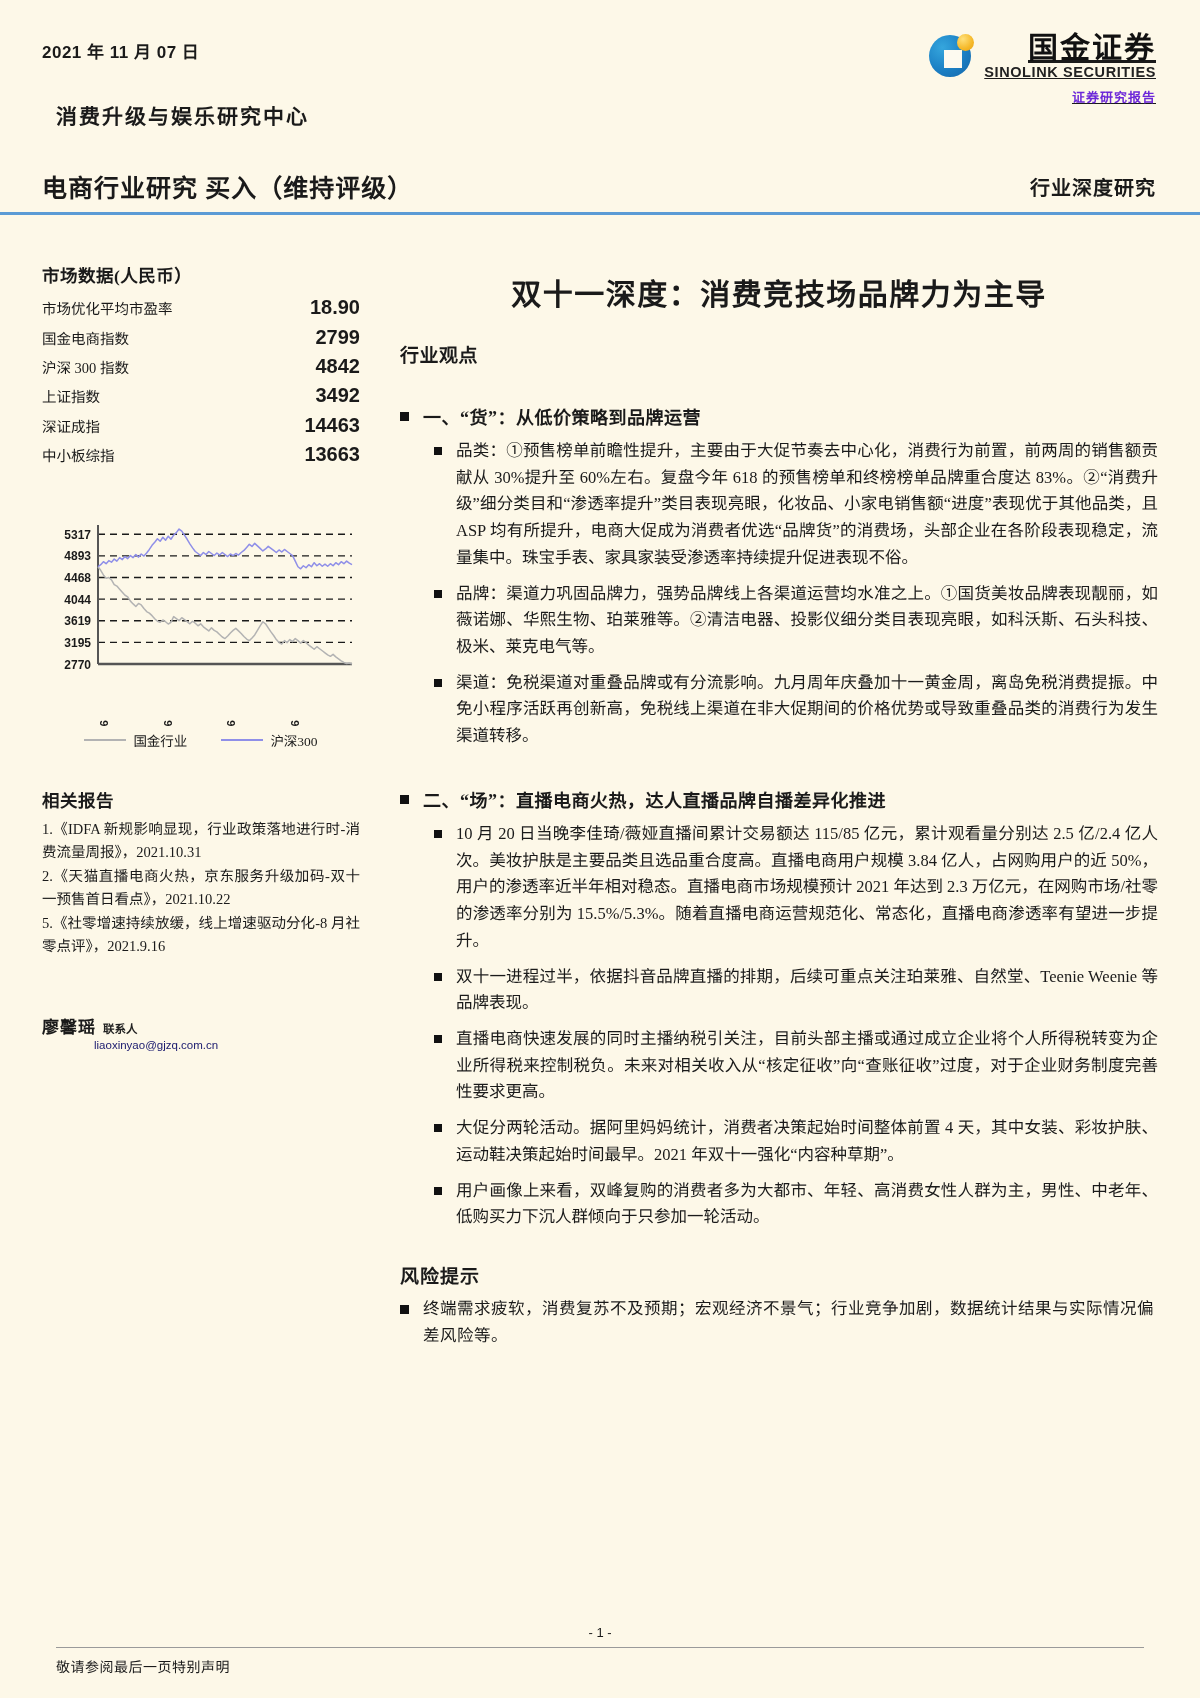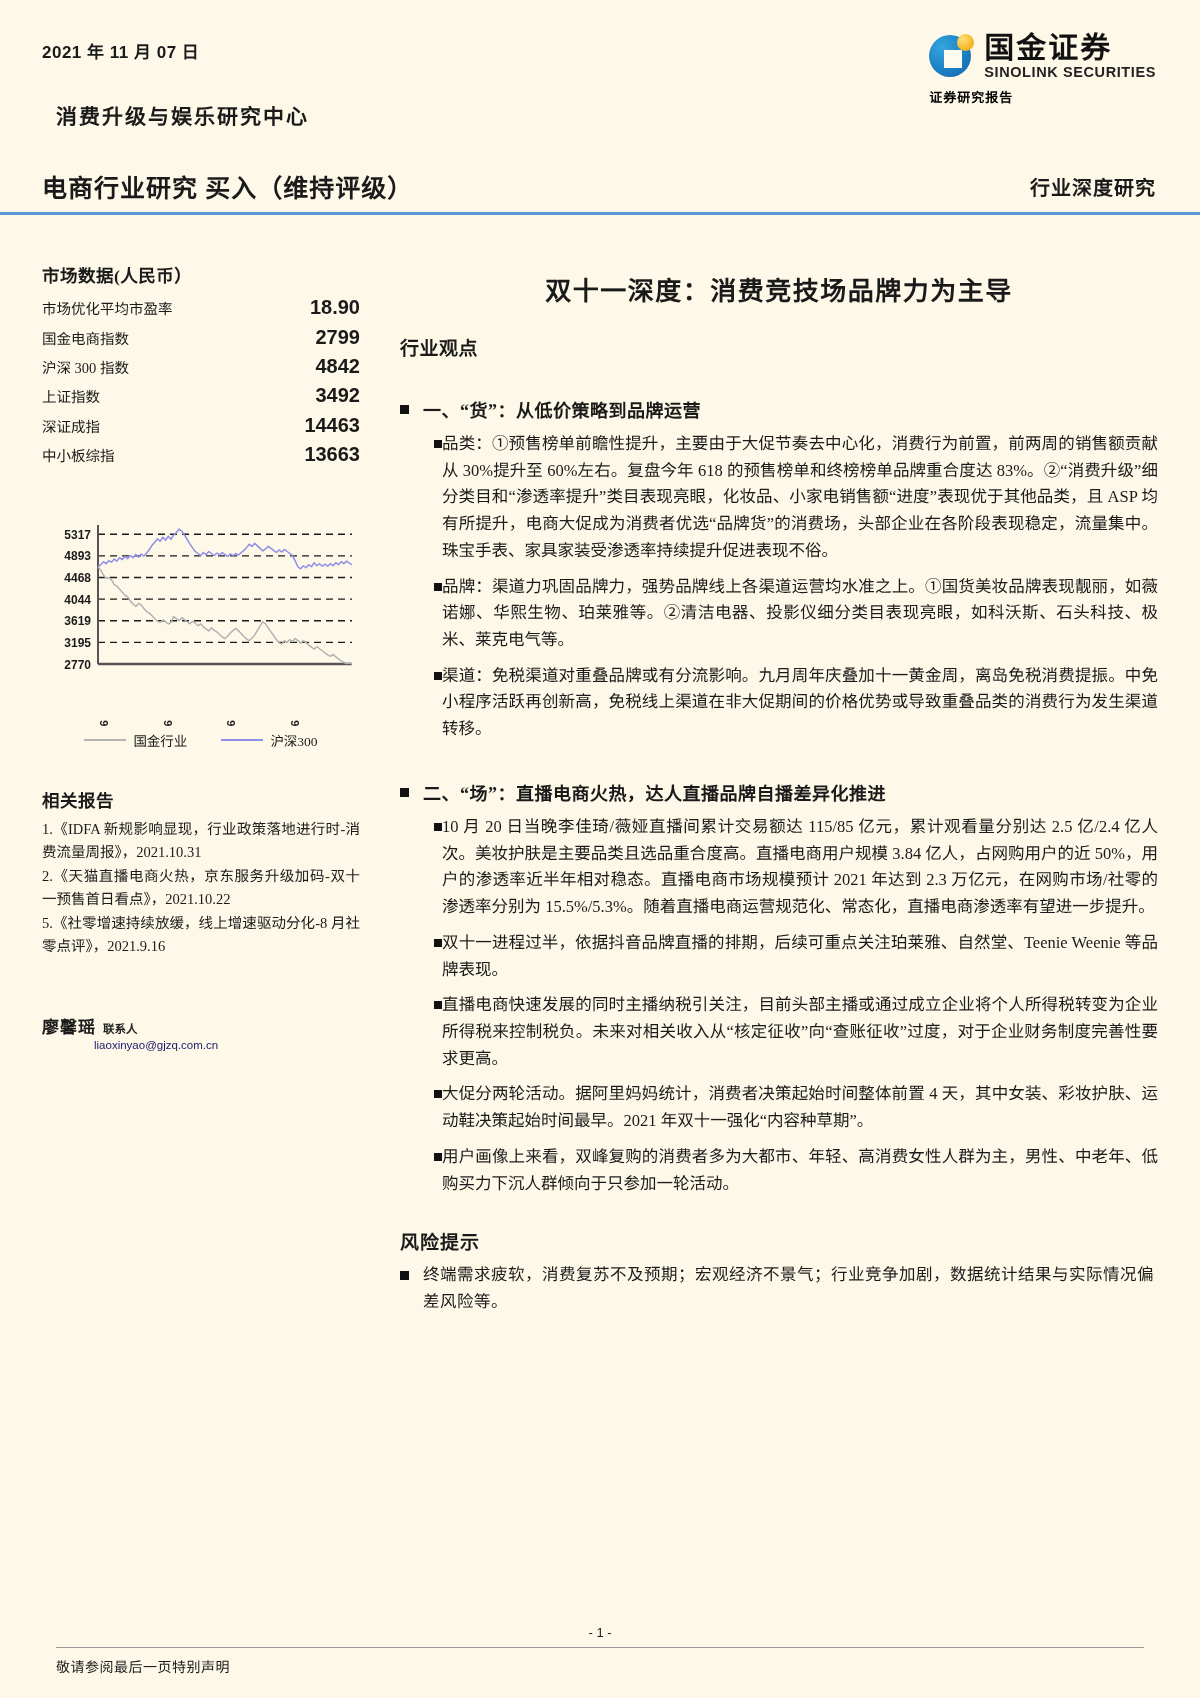"国金证券" .logo-block { text-align: left -> right; text-decoration: none -> underline }
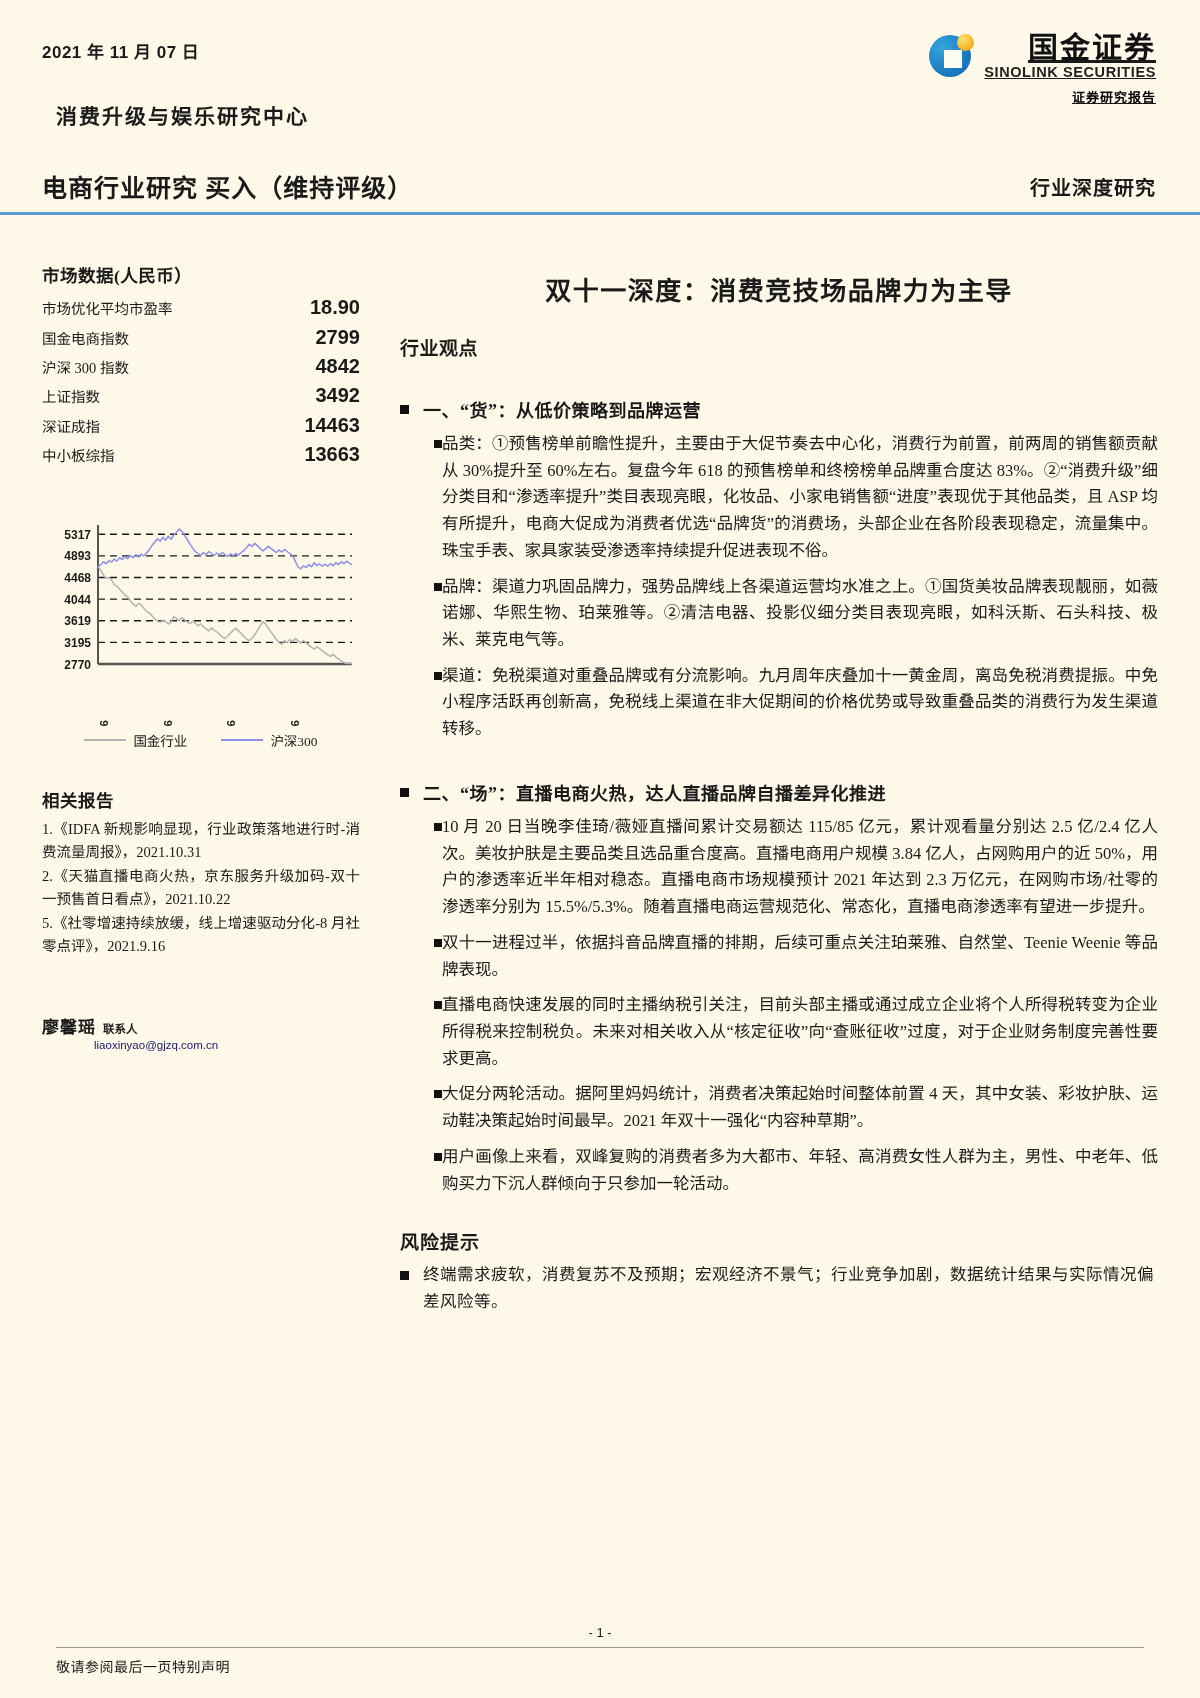"证券研究报告" .logo-sub { color: #000000 -> #6d28d9 }
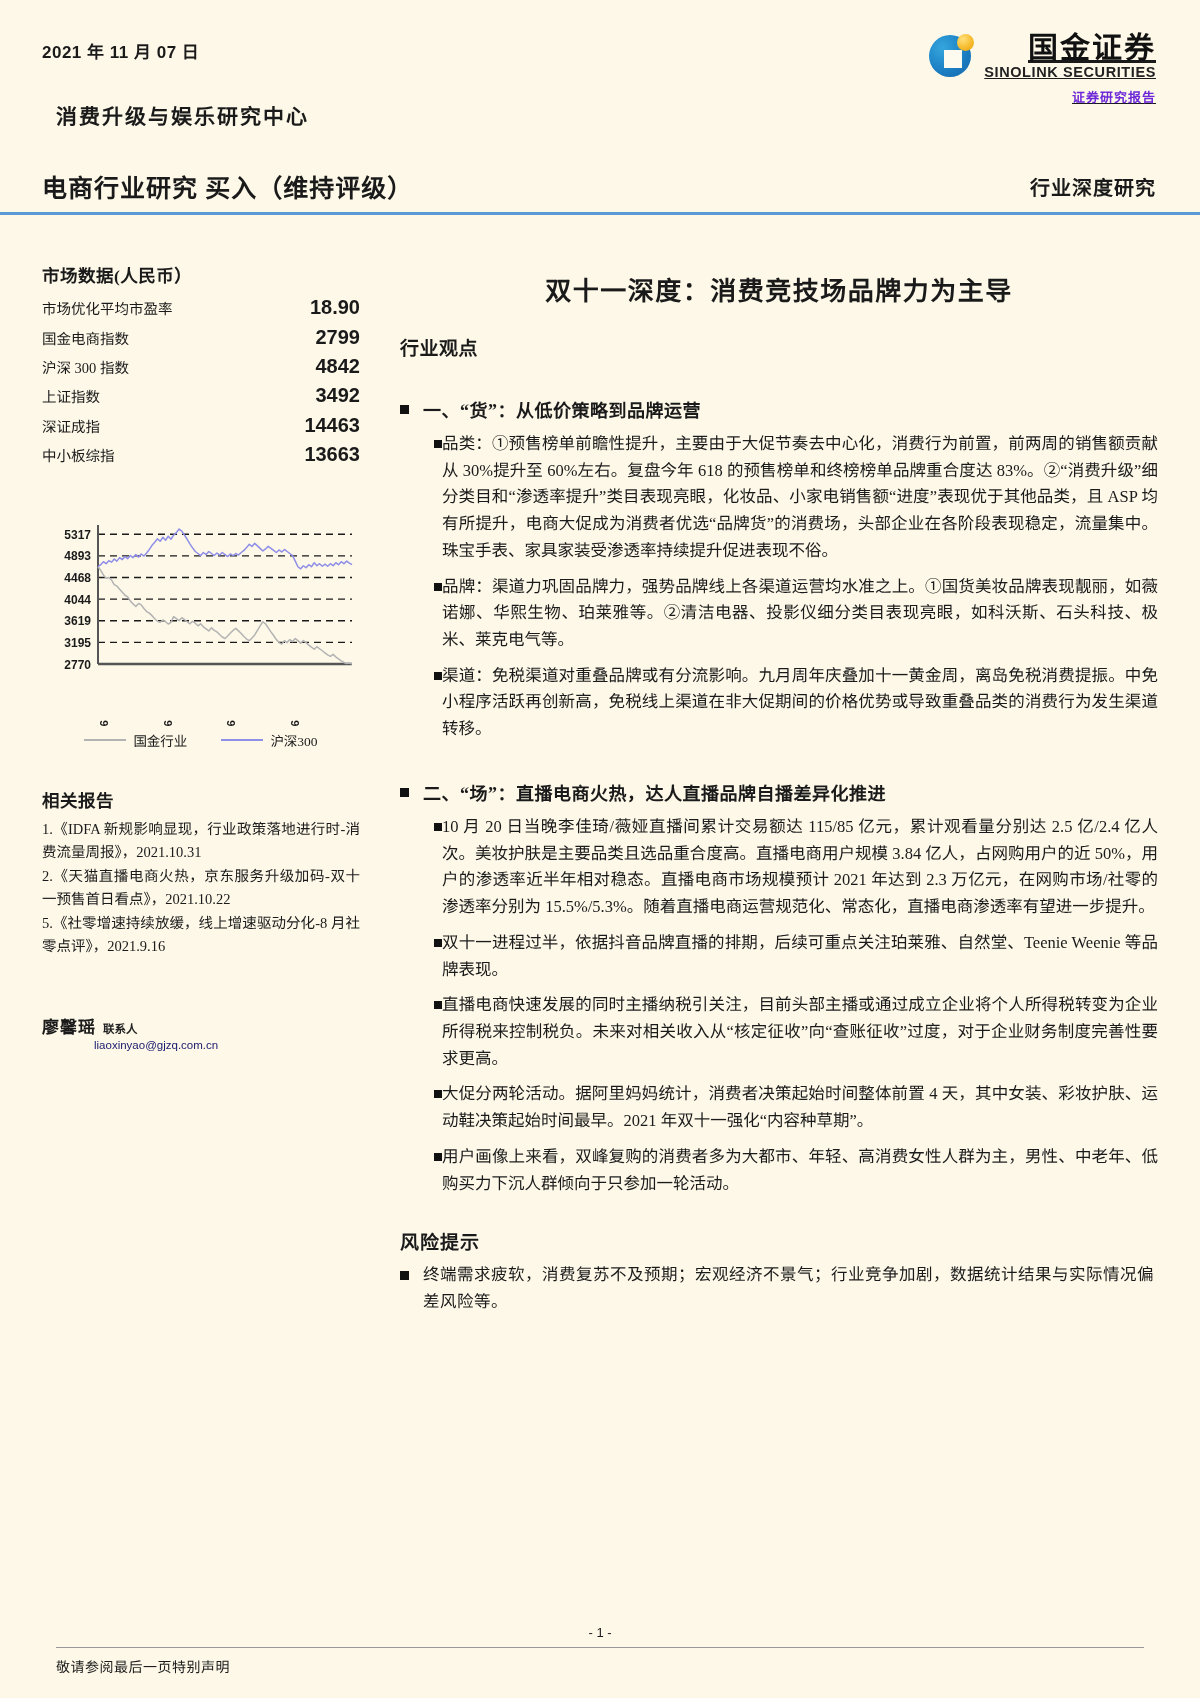"双十一深度：消费竞技场品牌力为主导" .main-title { font-size: 26px -> 30px }
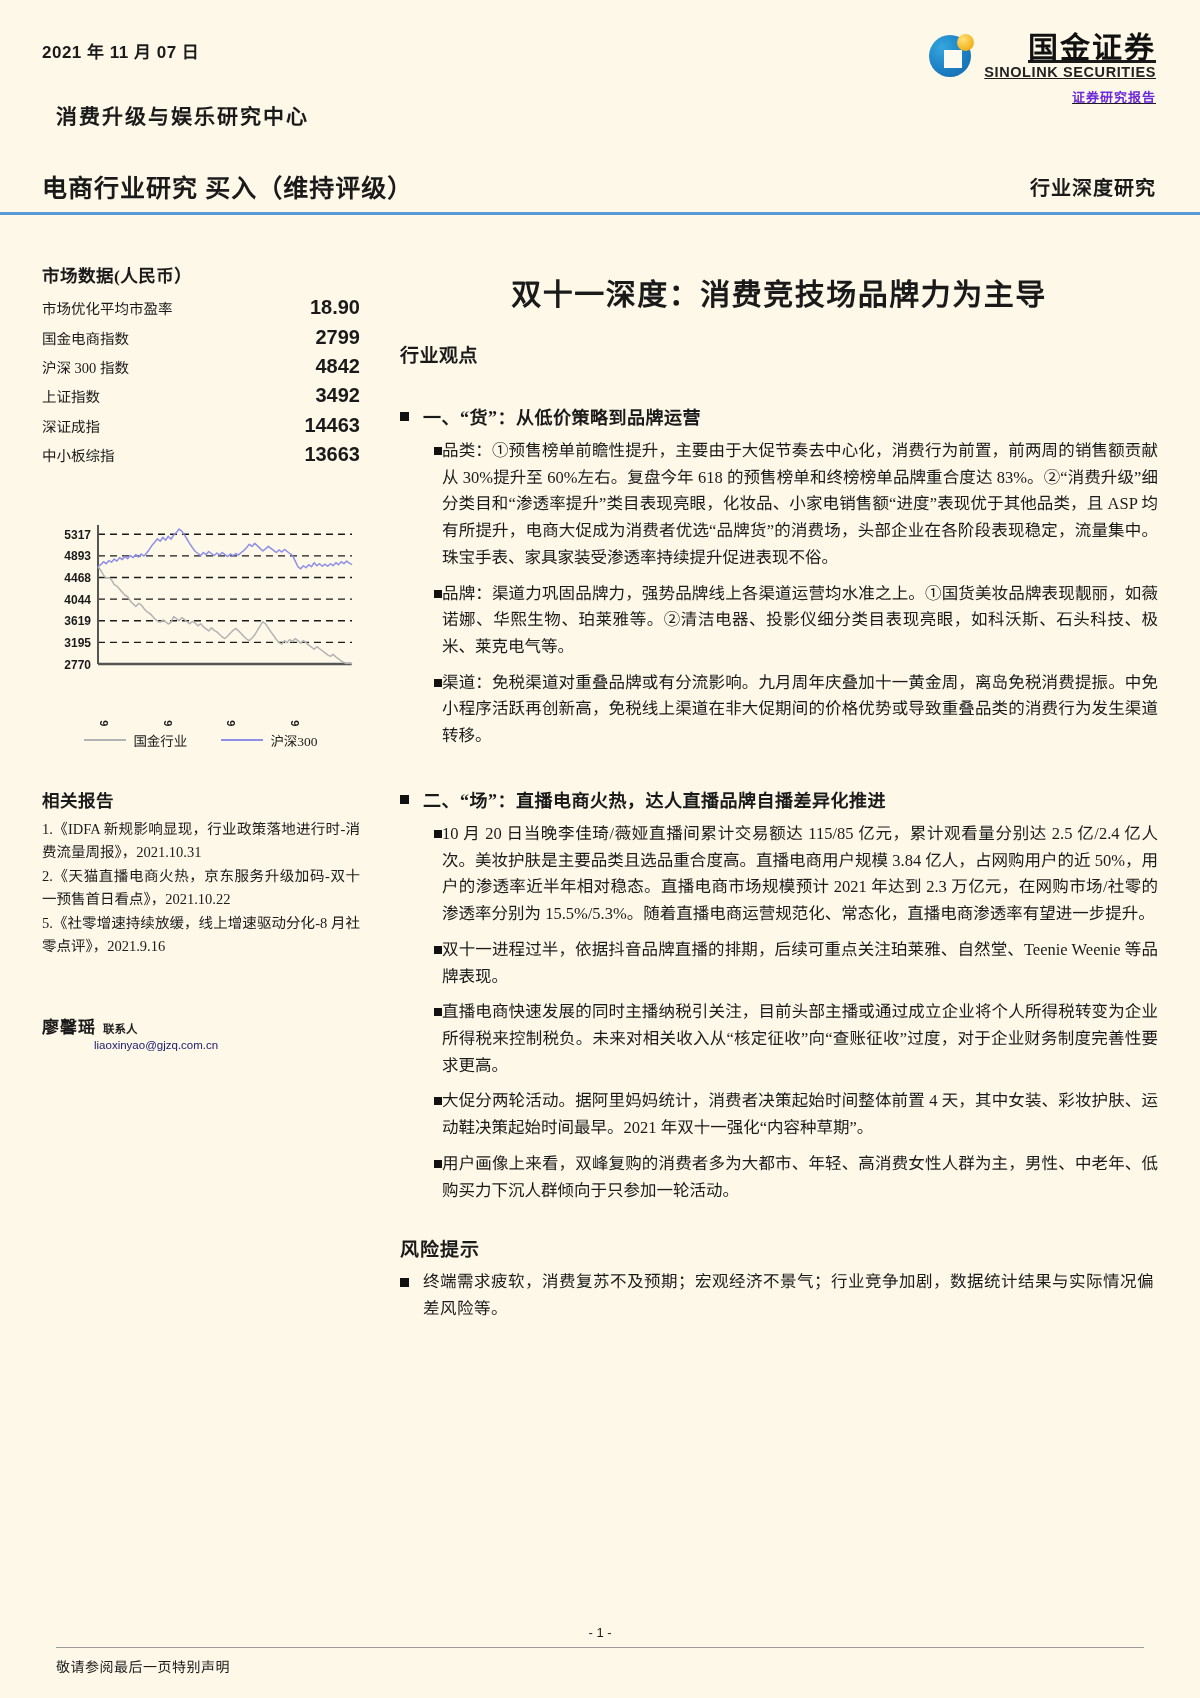"品类：①预售榜单前瞻性提升，主要由于大促节奏去中心化，消费行为前置，前两周的销售" .lvl2 { gap: 0 -> 14px }
